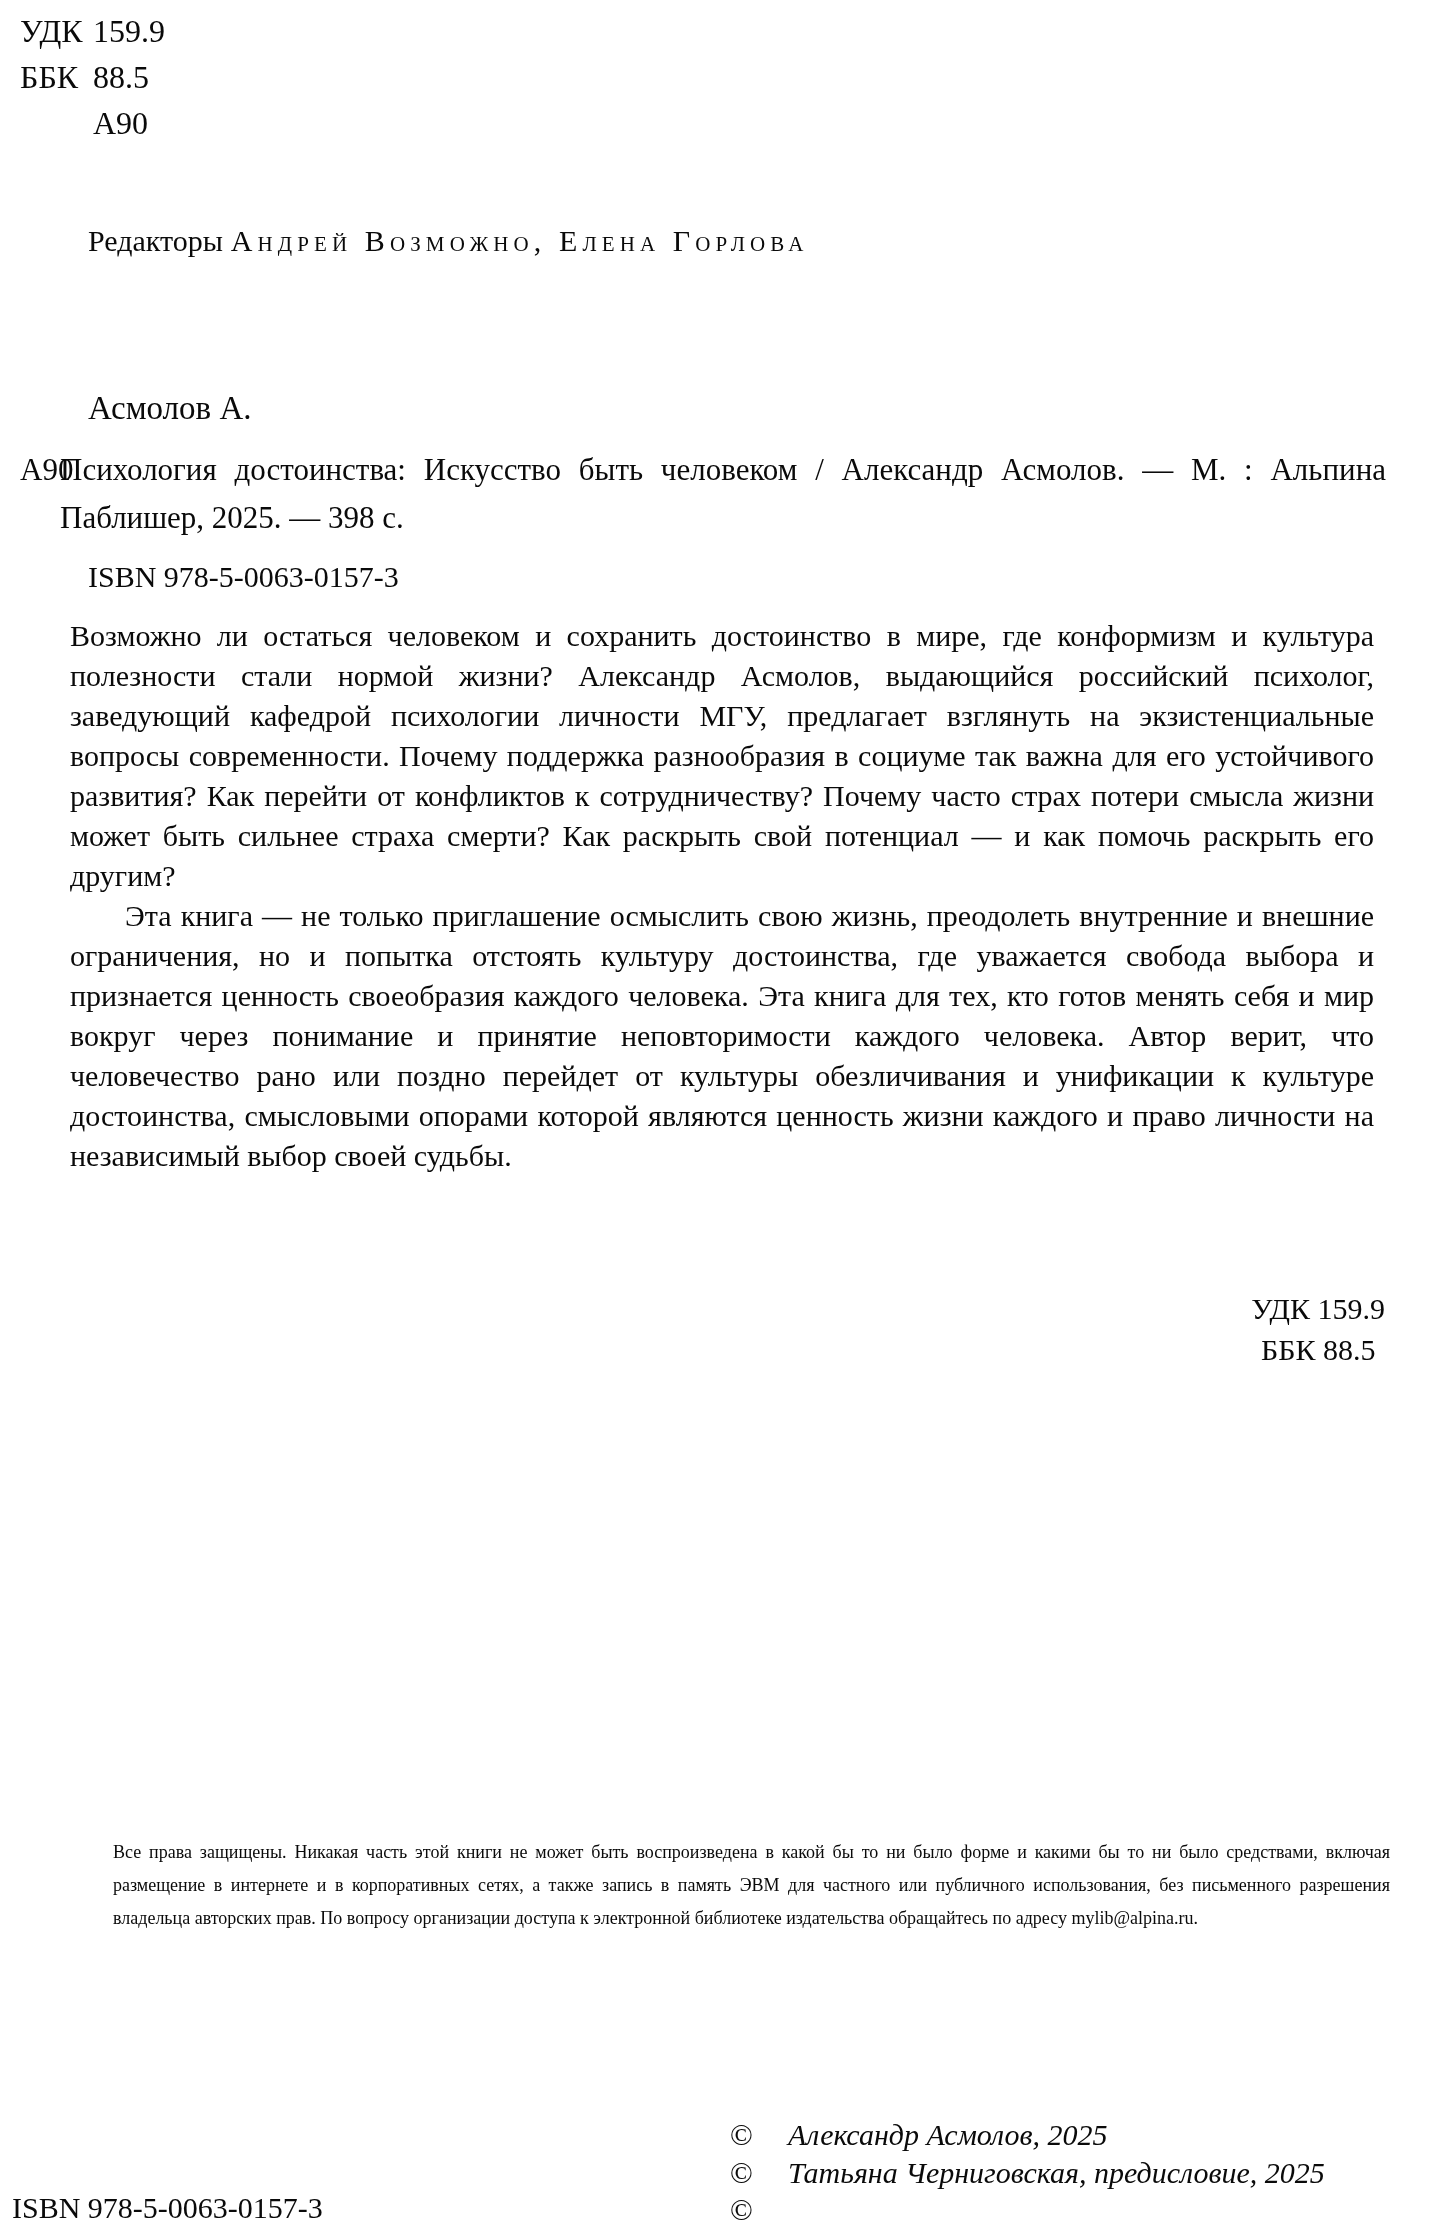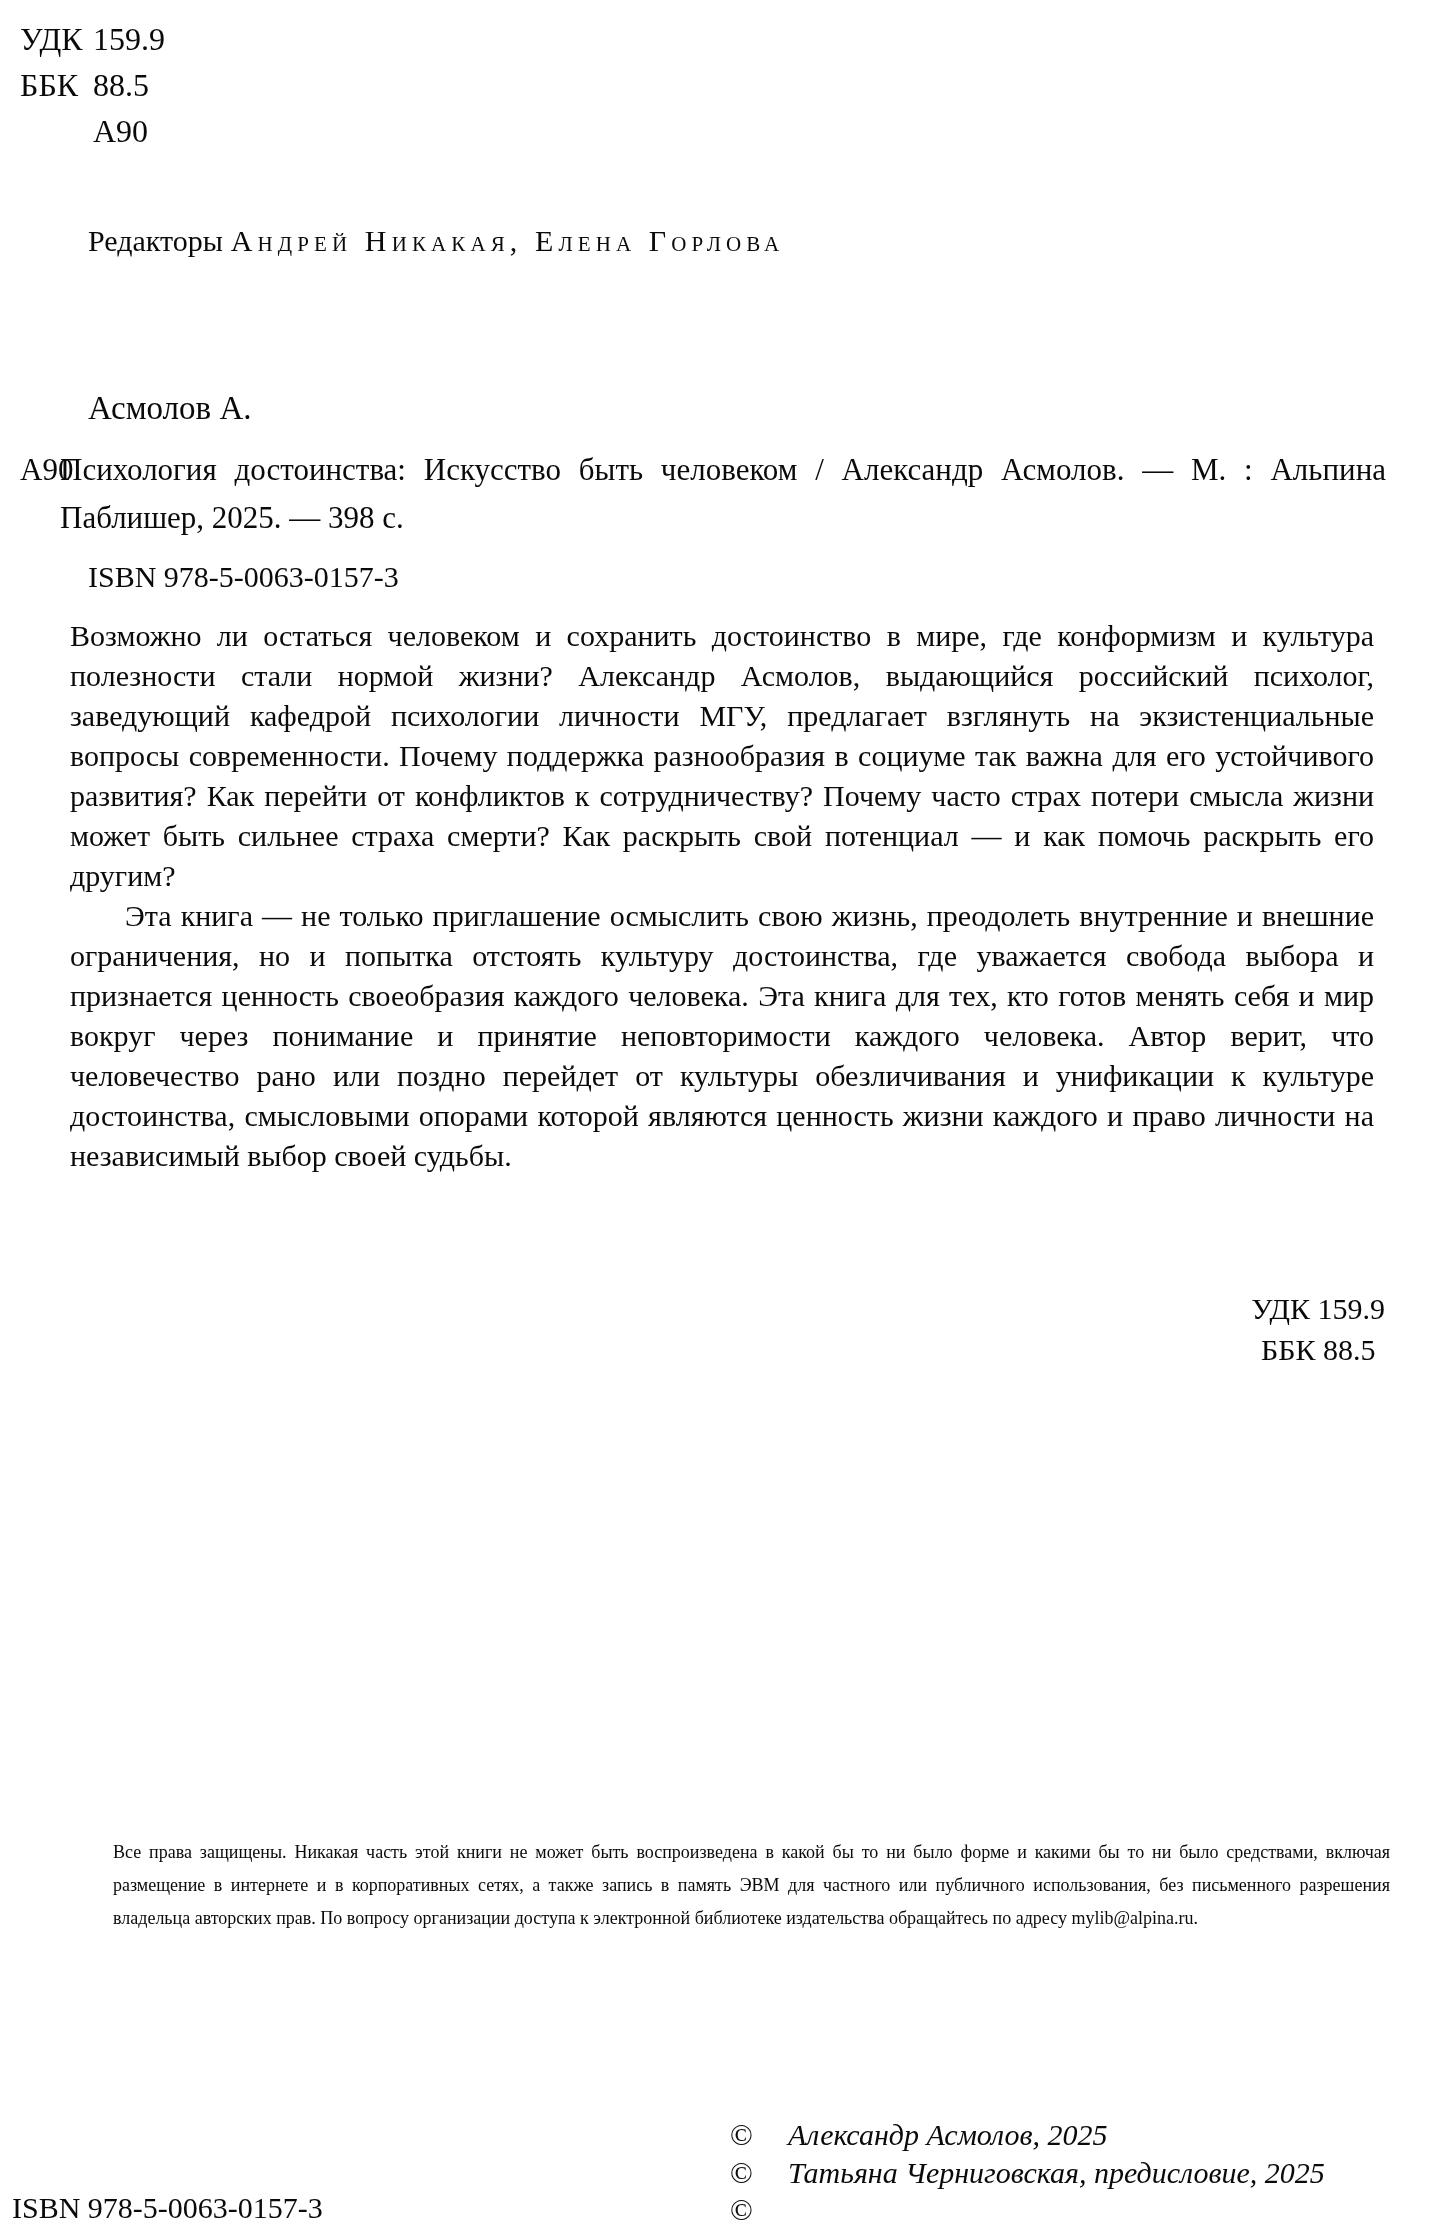"УДК" .class-top { top: 16px -> 8px }
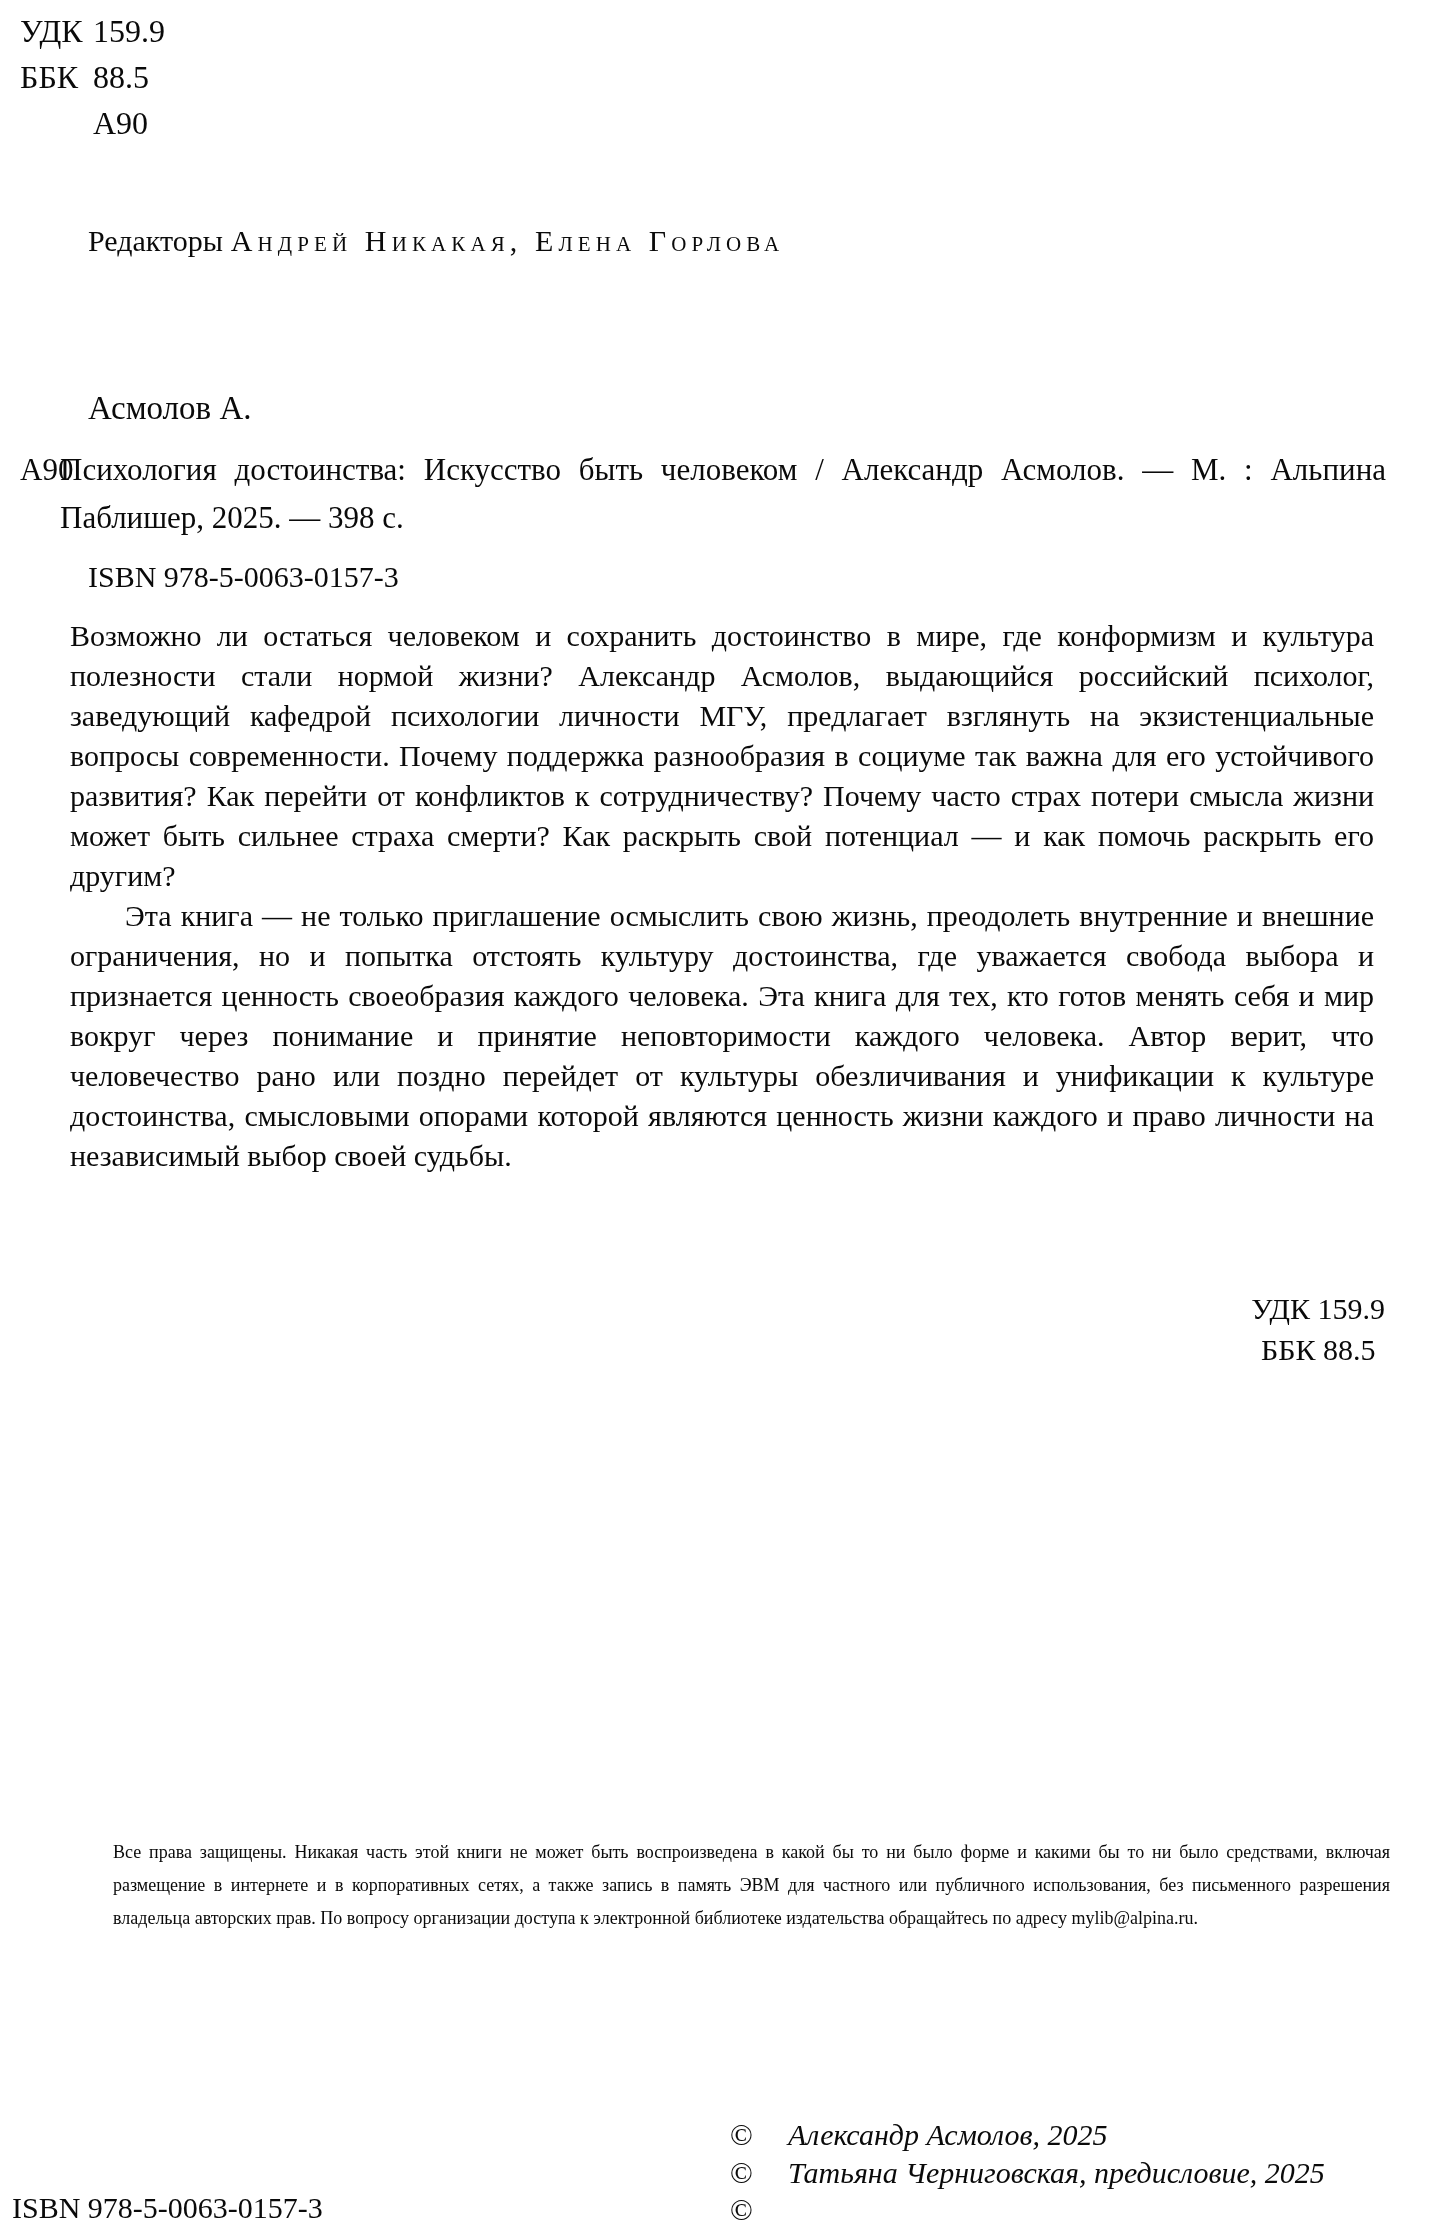"Андрей Никакая, Елена Горлова" span.names { text: Никакая -> Возможно }
